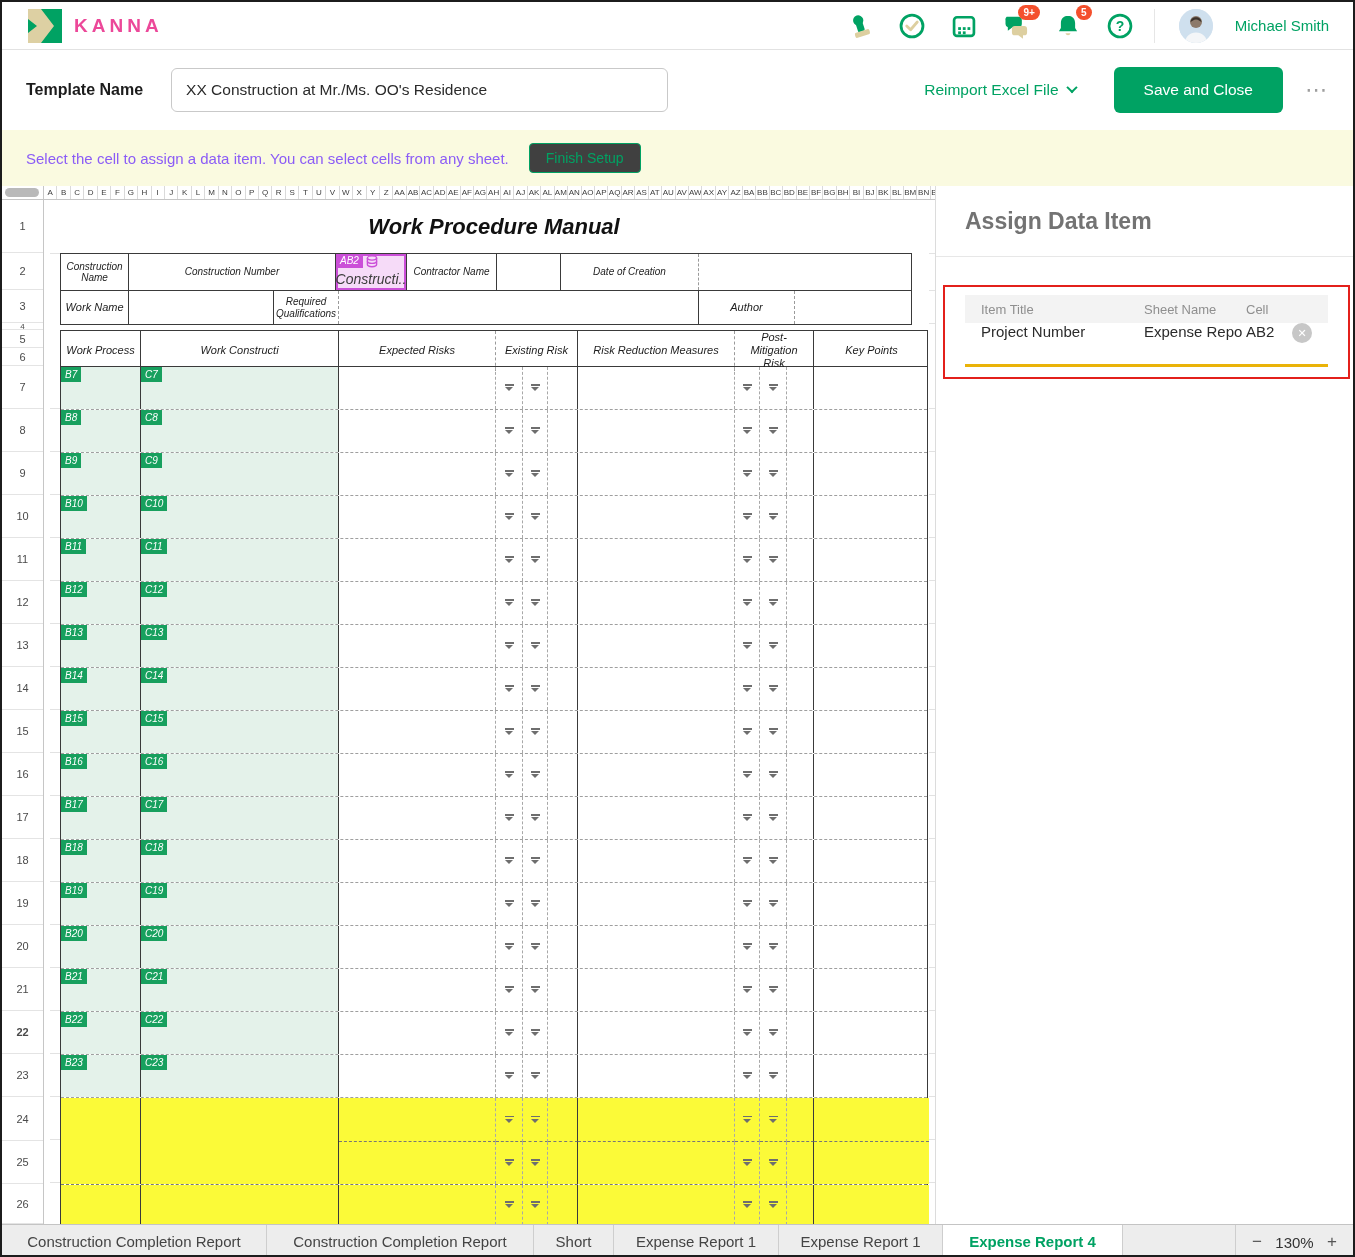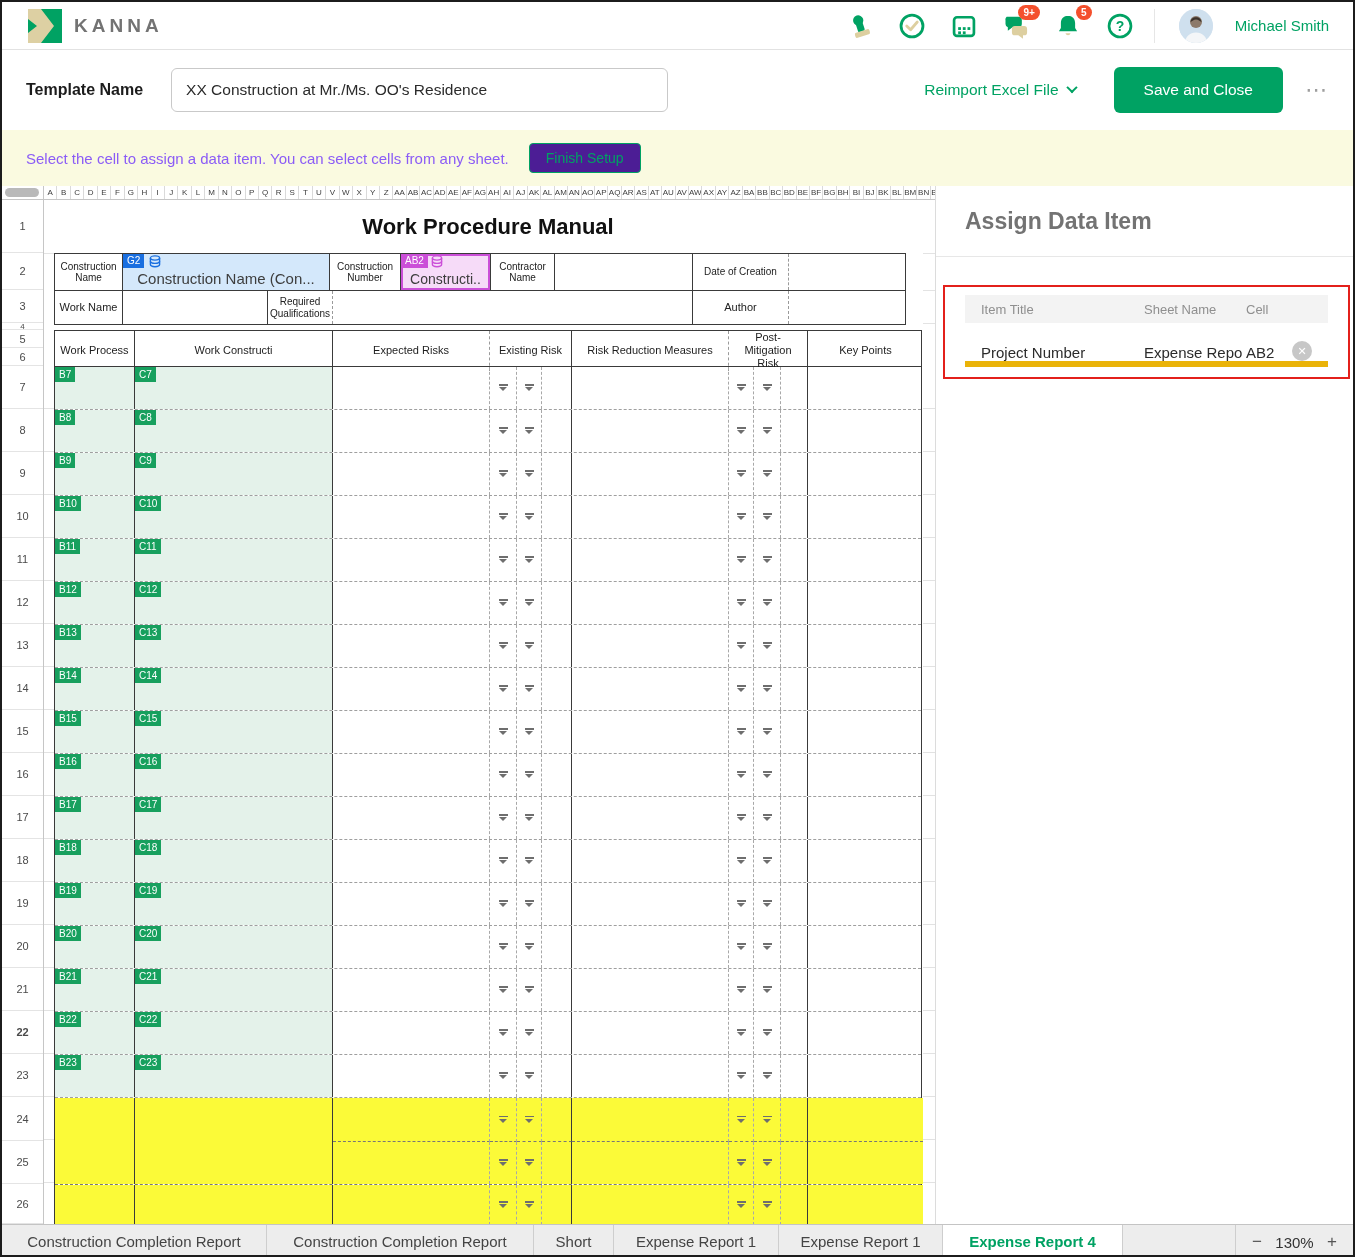"KANNA" .logo-text { color: #737373 -> #ec4899 }
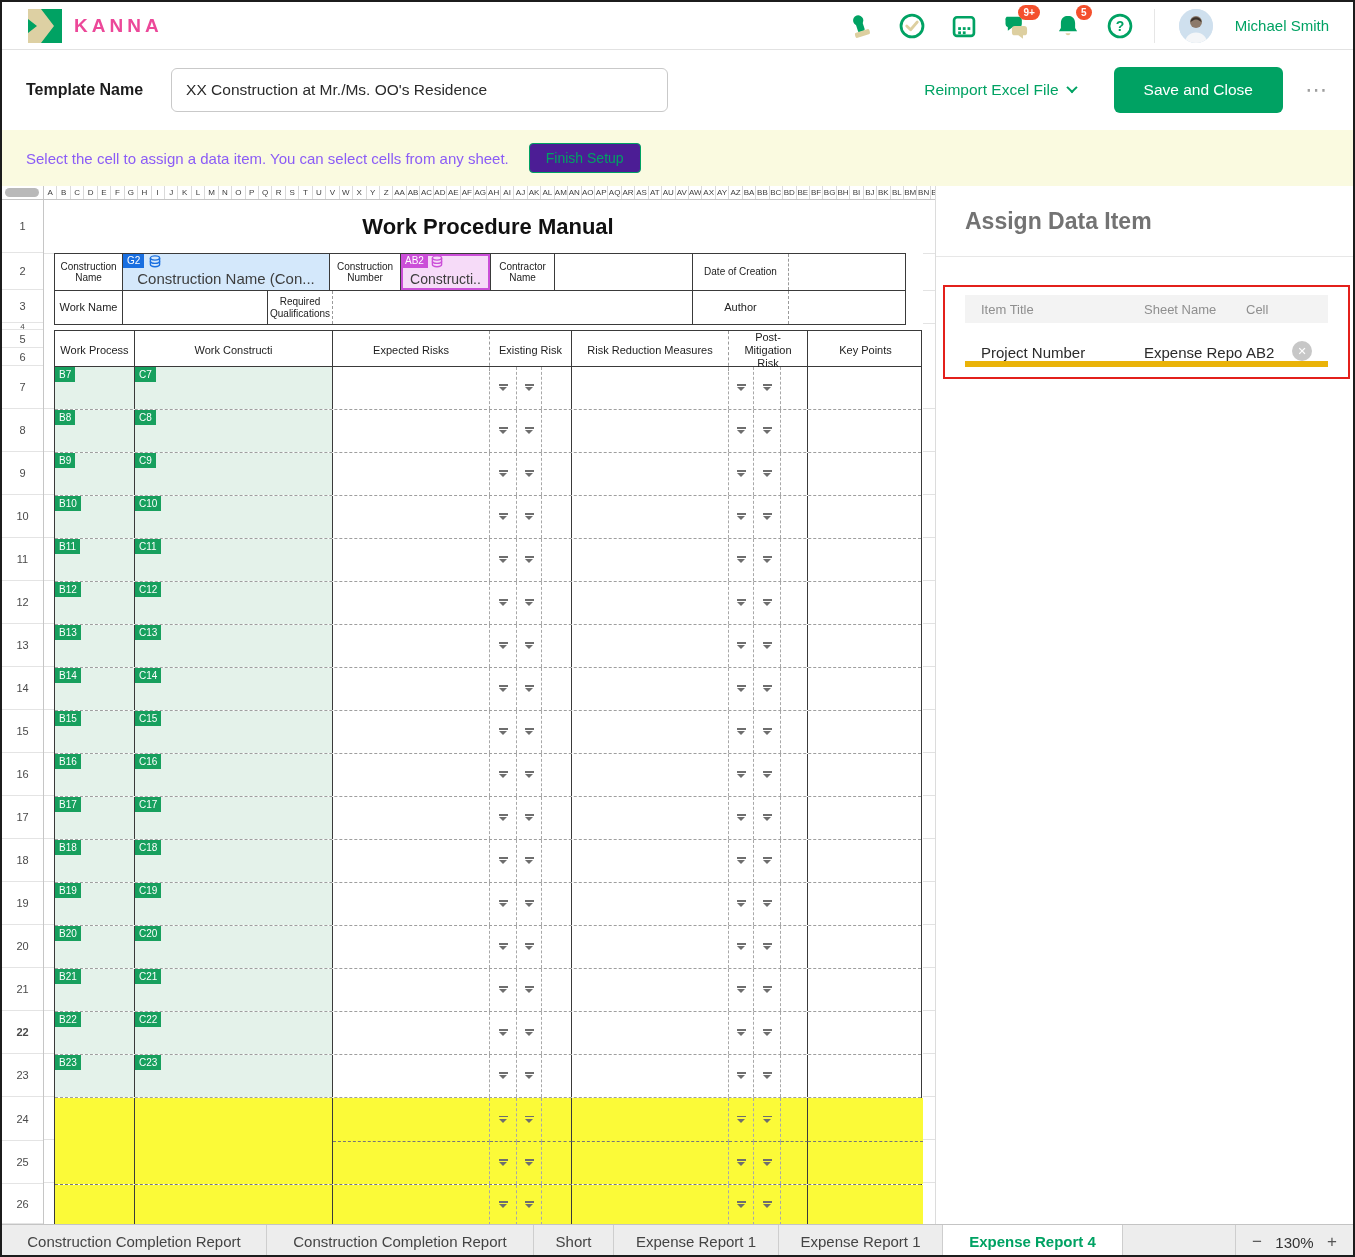"Finish Setup" .finish-btn { background: #4c1d95 -> #404040 }
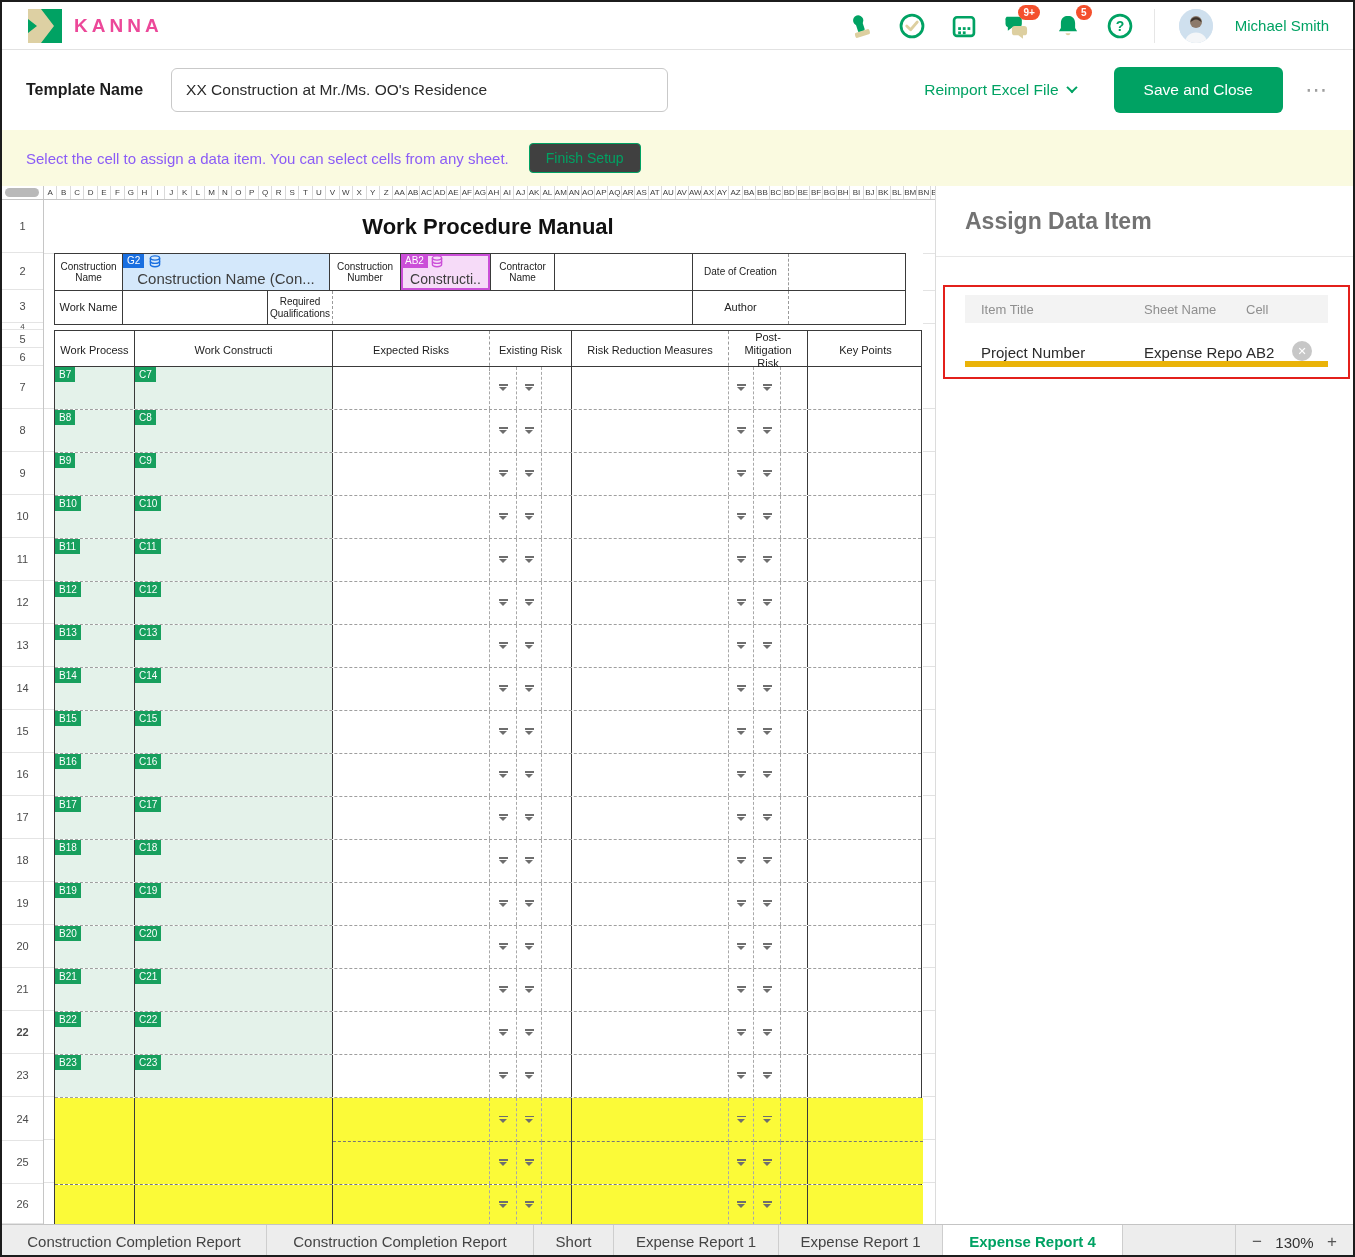"Work Procedure Manual" .content { font-style: none -> italic; left: 42px -> 48px }
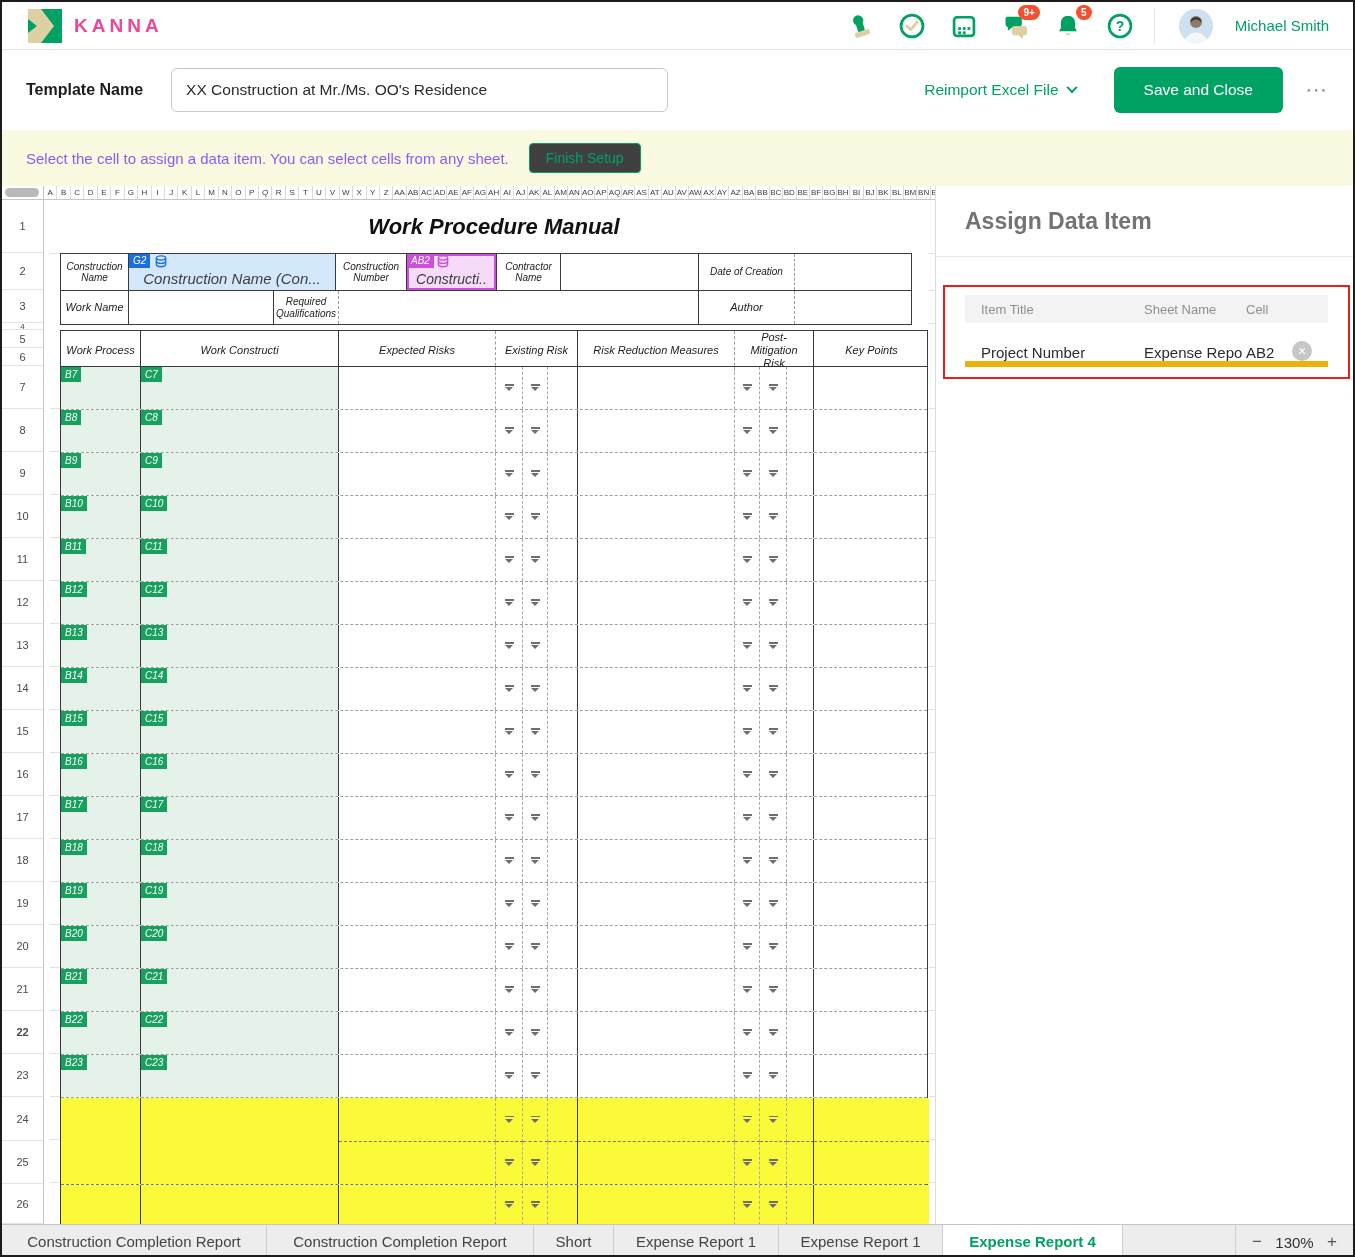"G2" div.fc { html: <div> <span>G2</span> <svg> <g> <ellipse></ellipse> <path></path> <path></path> </g> </svg> <span>Construction Name (Con...</span> </div> -> none }
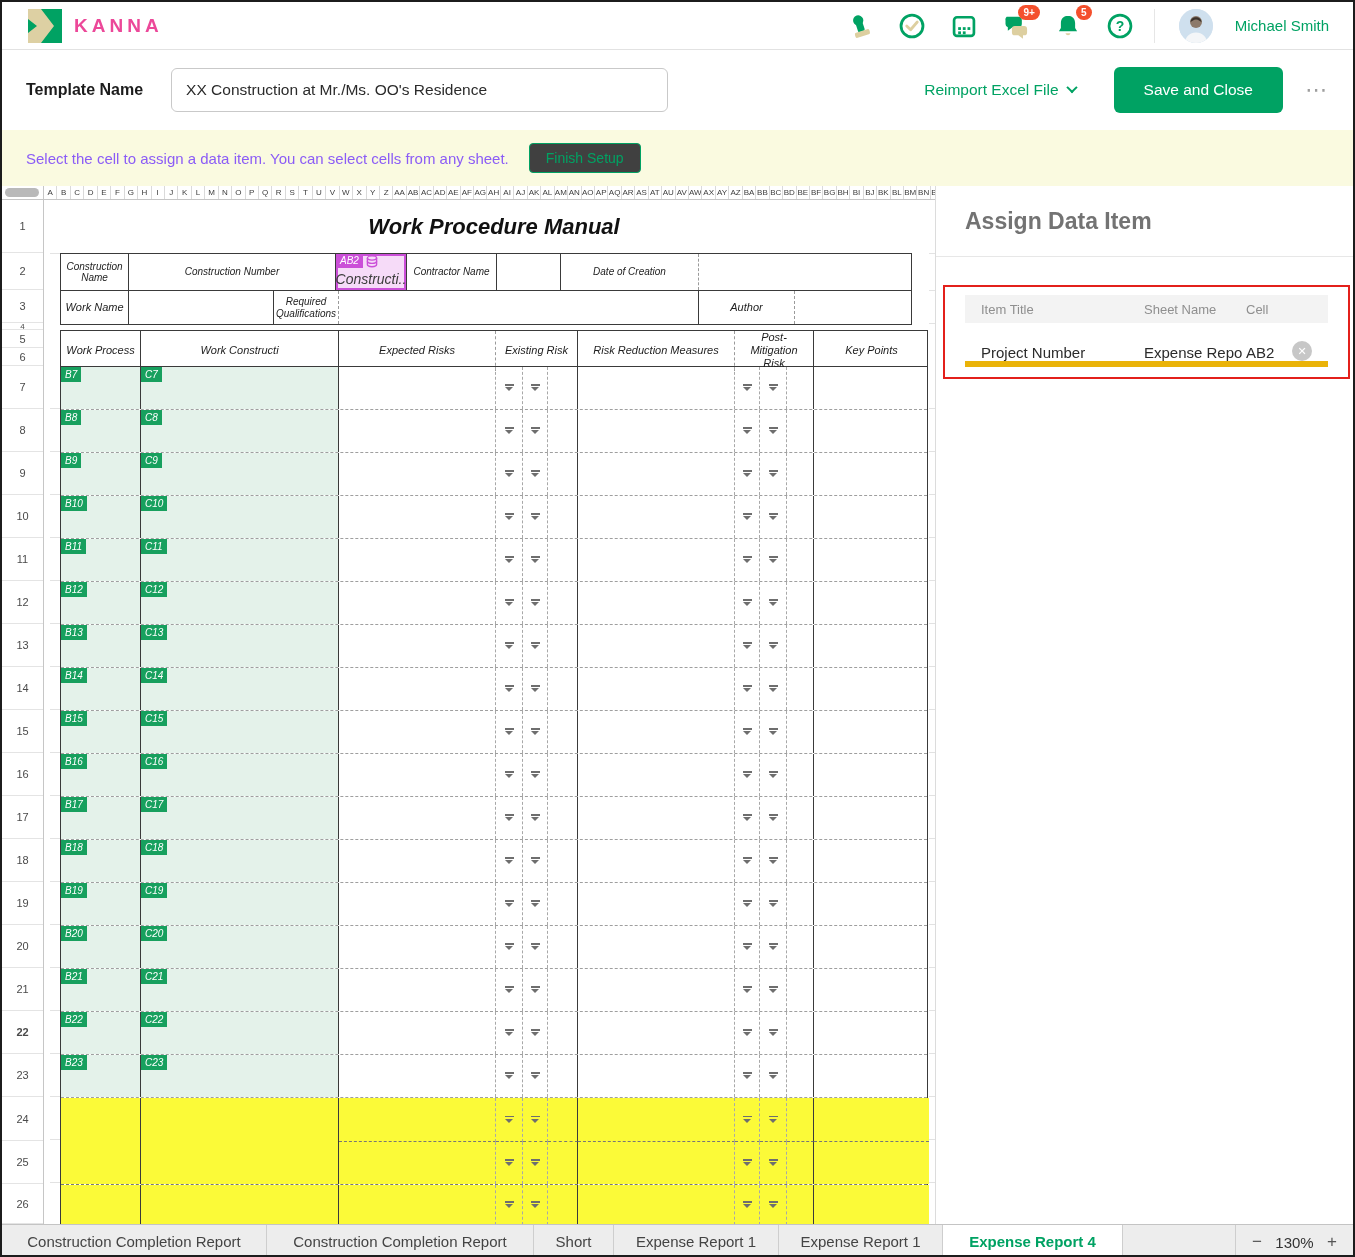"Project Number" .mini-row { align-items: flex-end -> flex-start; border-bottom: 6px solid #eab308 -> 3px solid #eab308 }
